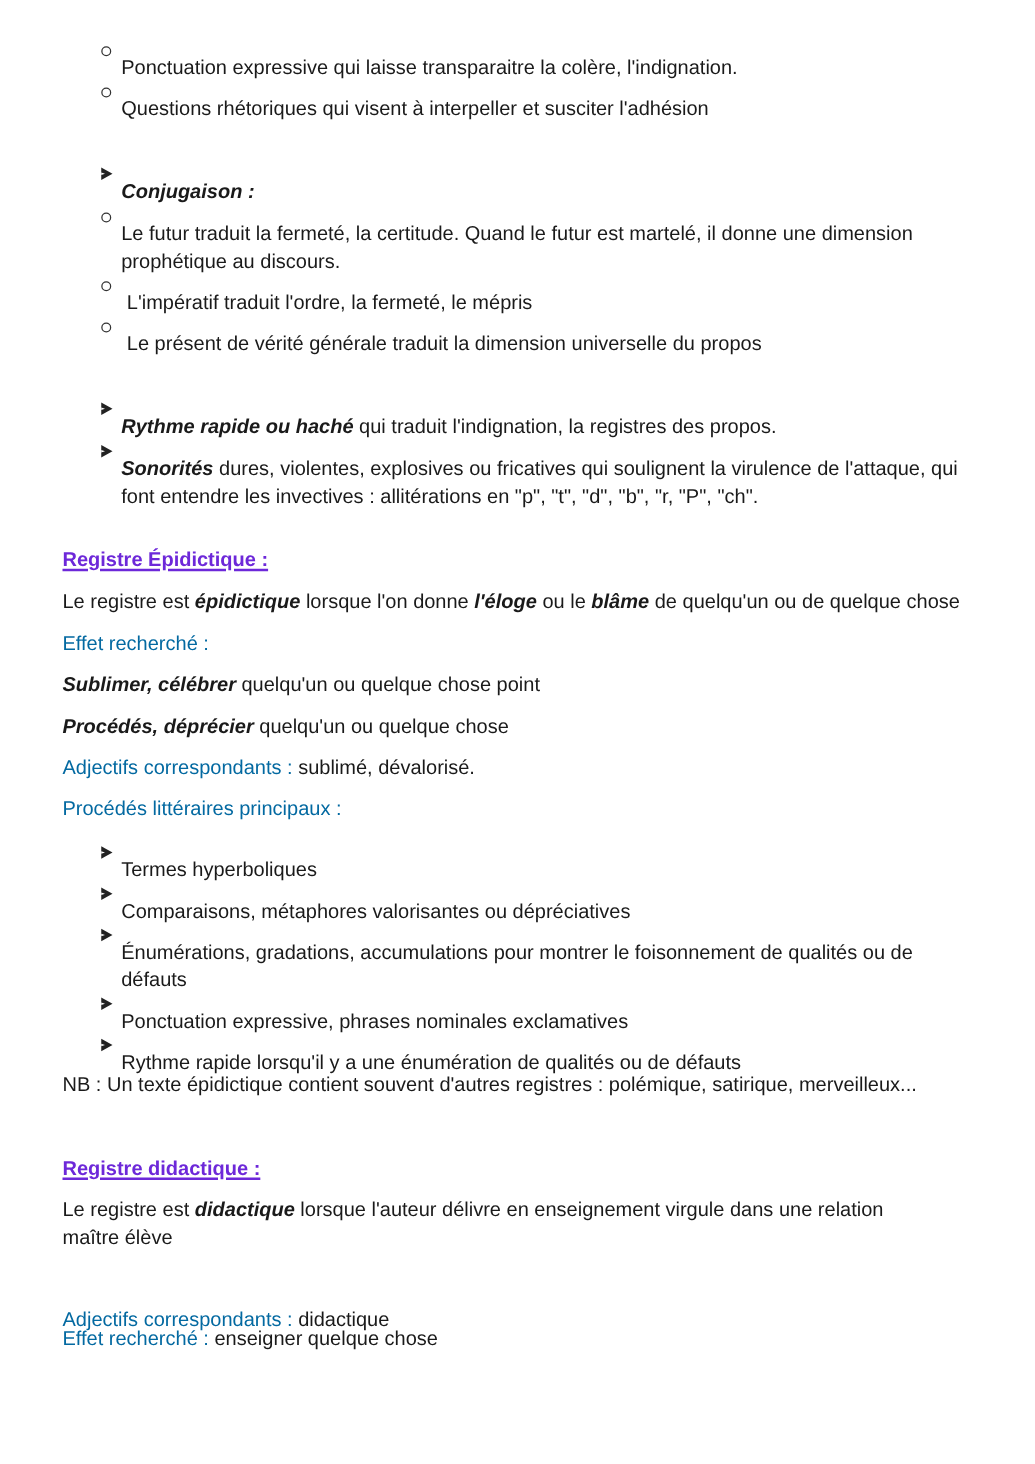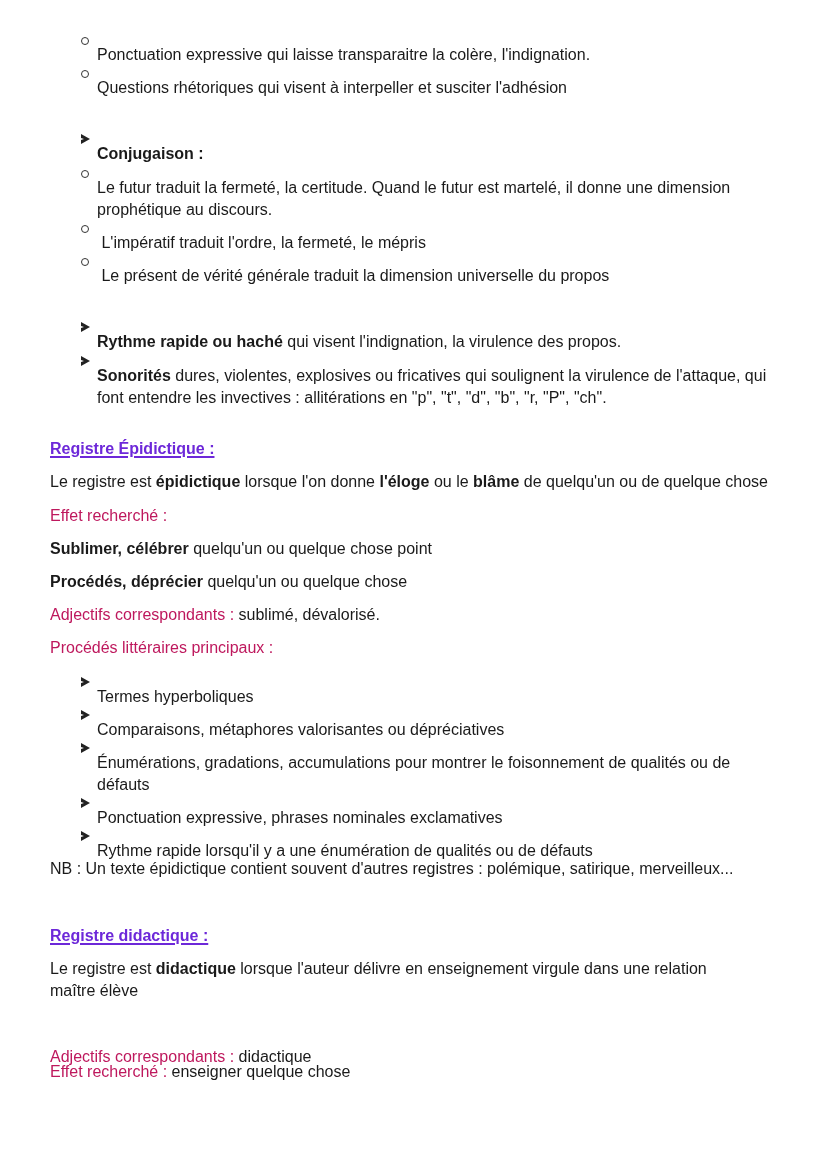"Conjugaison :" .b { font-style: none -> italic }
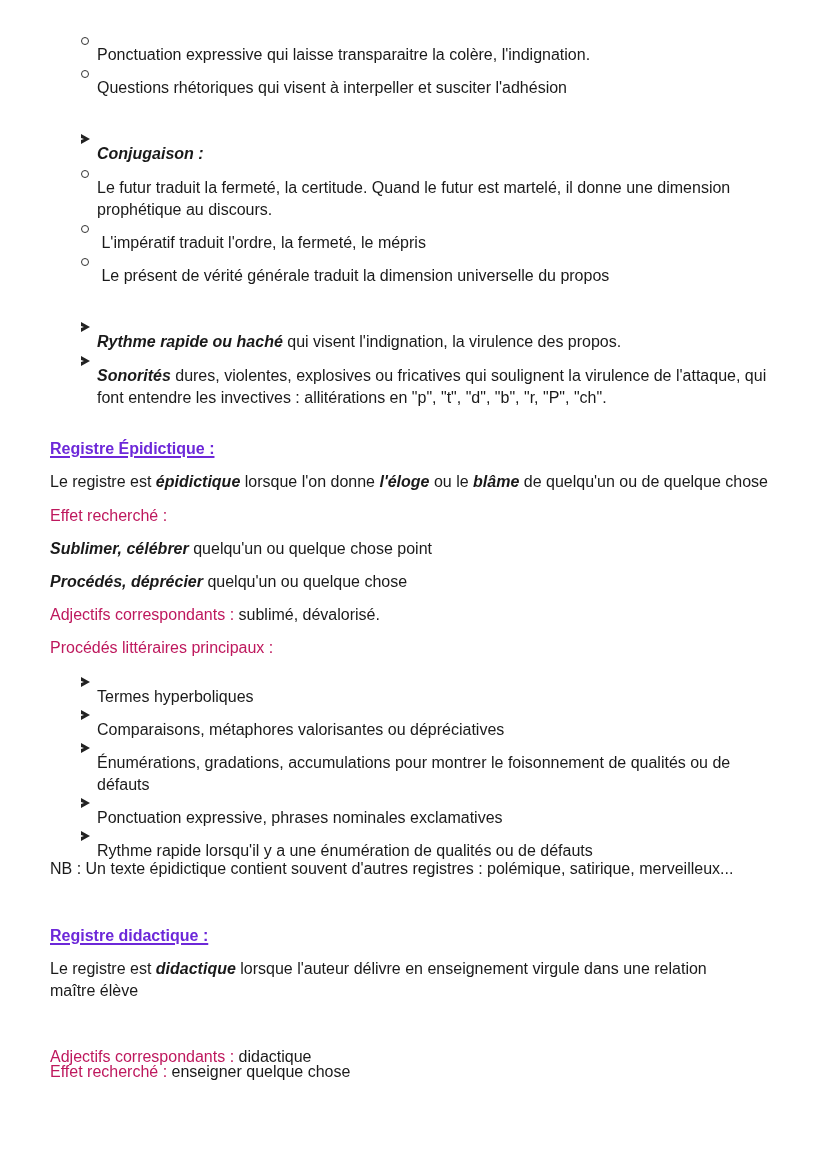"qui visent l'indignation, la virulence" span { text: visent l'indignation, la virulence -> traduit l'indignation, la registres }
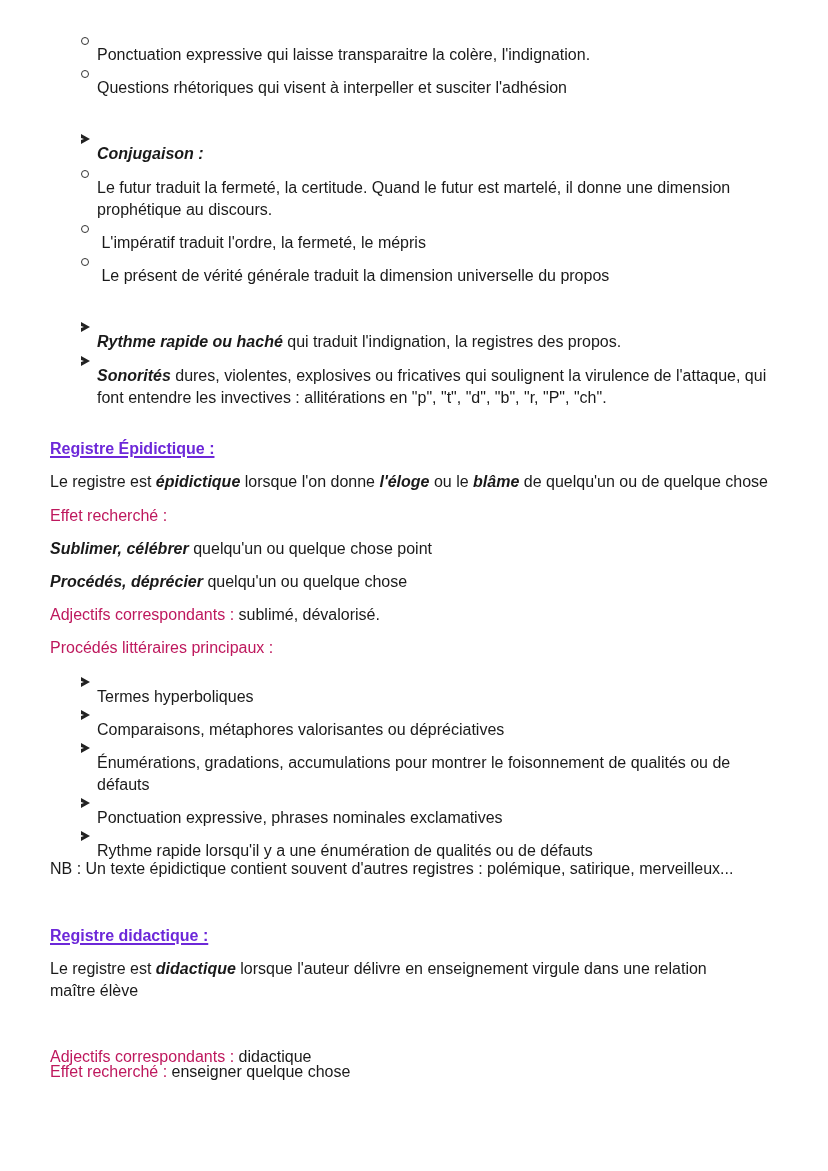"Effet recherché :" .red { color: #be185d -> #0369a1 }
